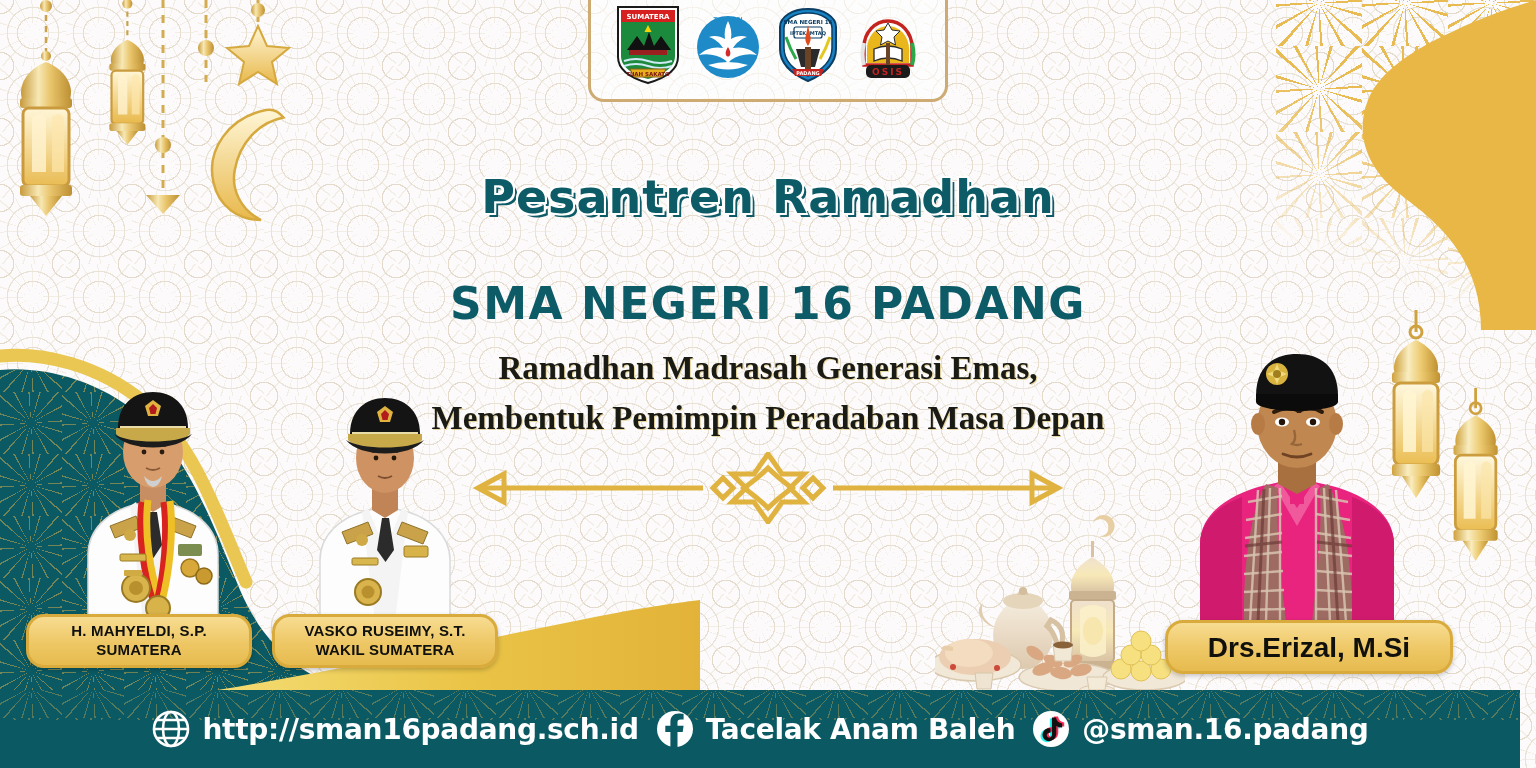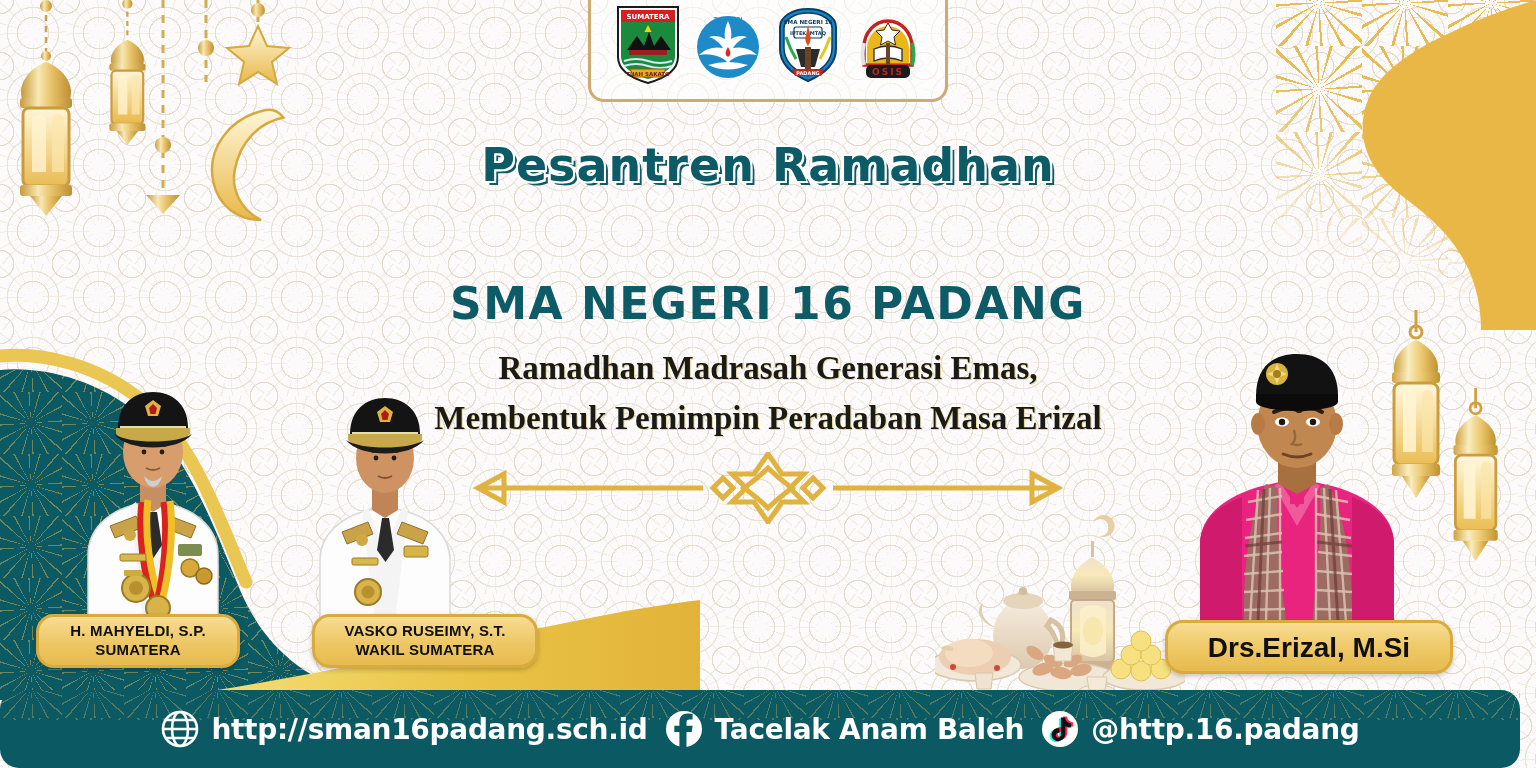"Pesantren Ramadhan" #title-block { top: 140px -> 172px }
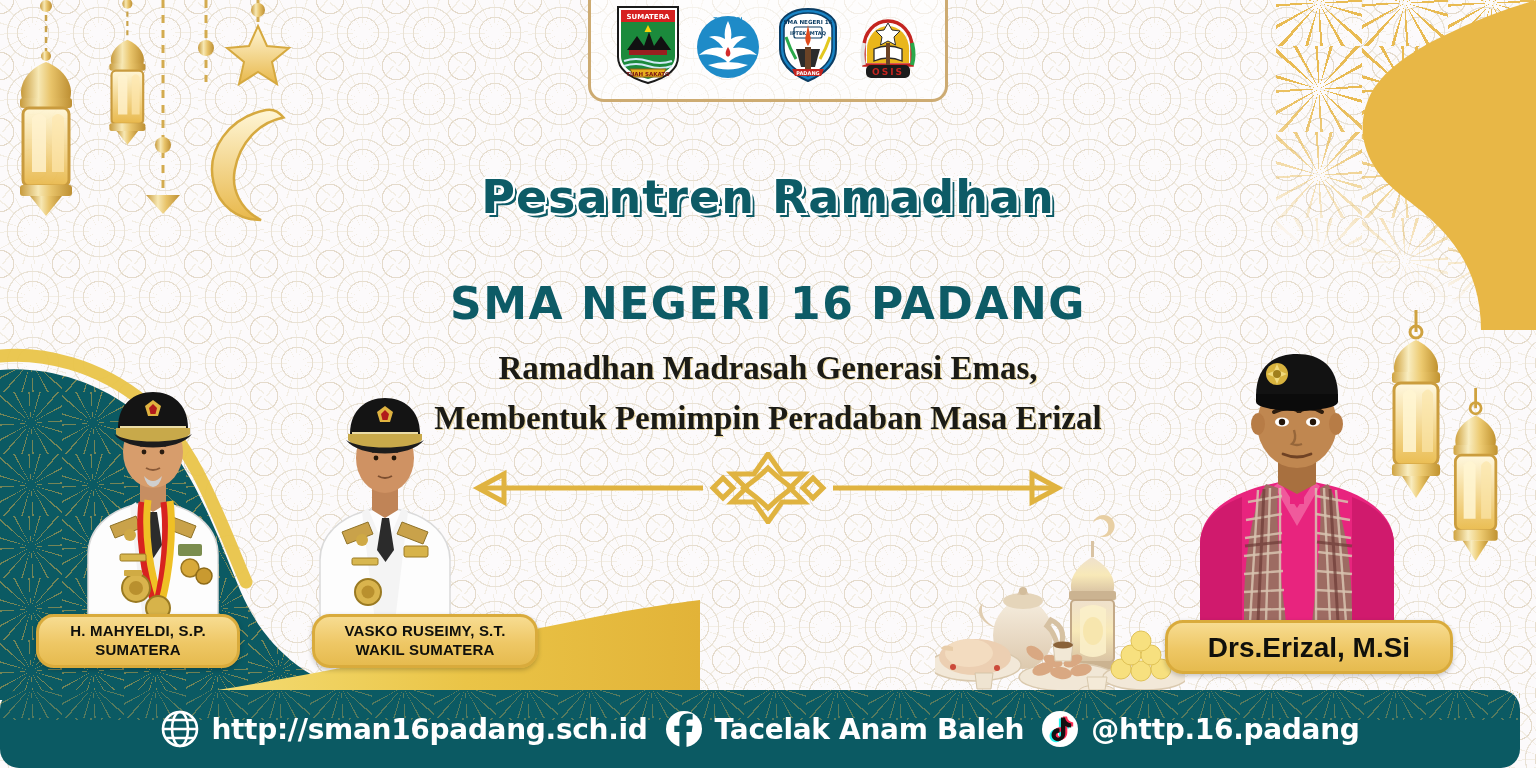"Membentuk Pemimpin Peradaban Masa Erizal" div.tag-line { text: Erizal -> Depan }
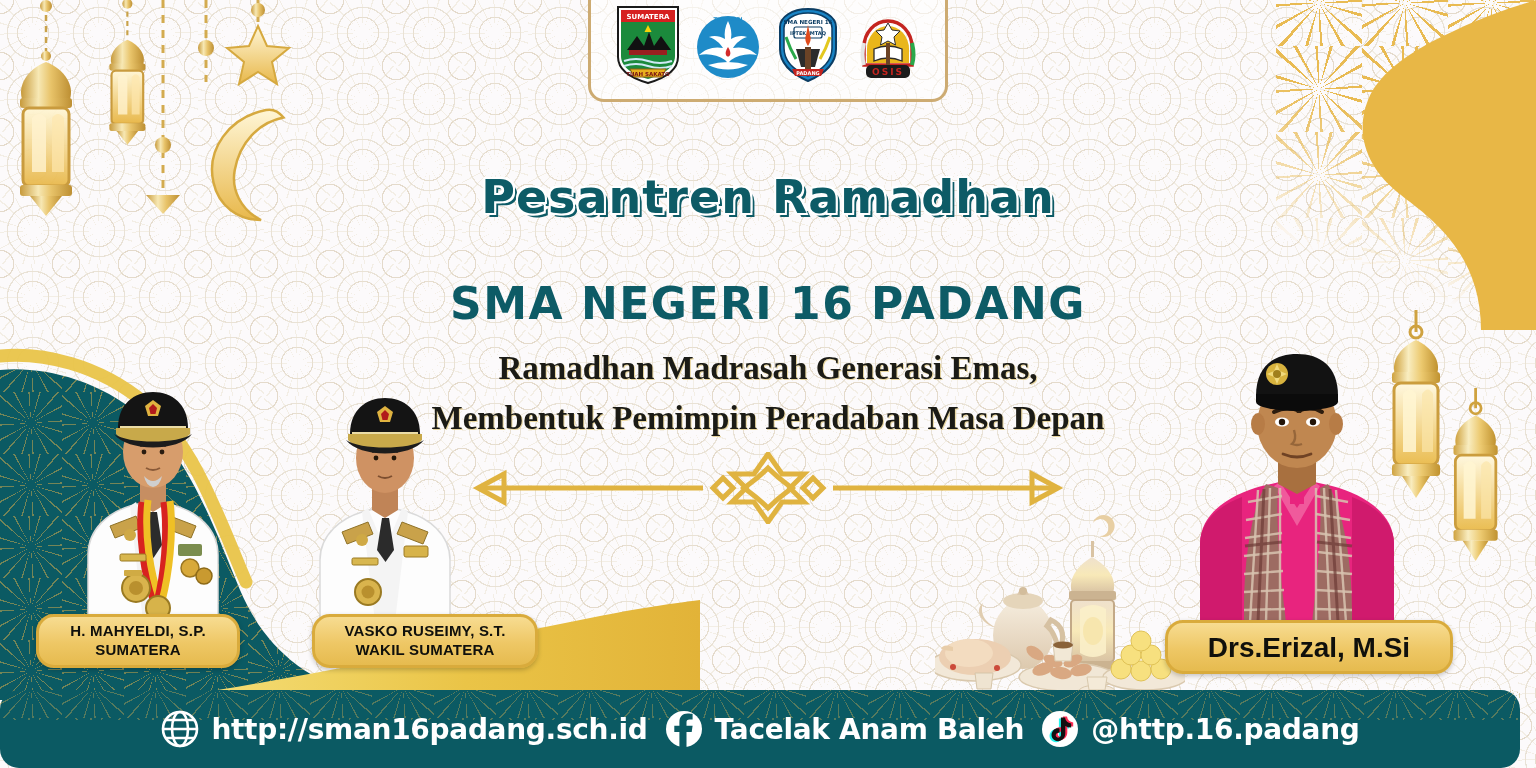"H. MAHYELDI, S.P." #plate-gubernur { left: 36px -> 26px; width: 204px -> 226px }
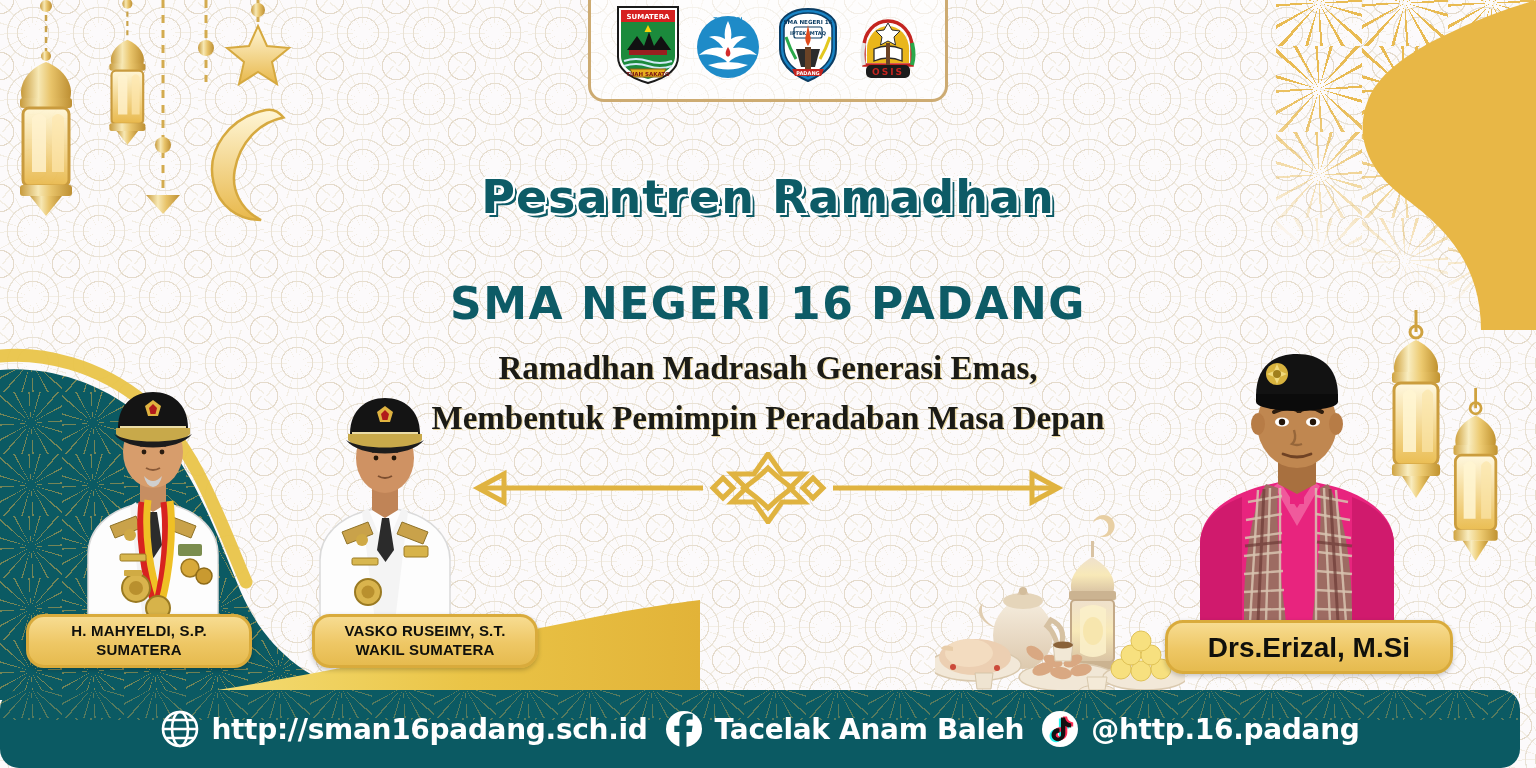"VASKO RUSEIMY, S.T." #plate-wakil { margin-left: 40px -> none }
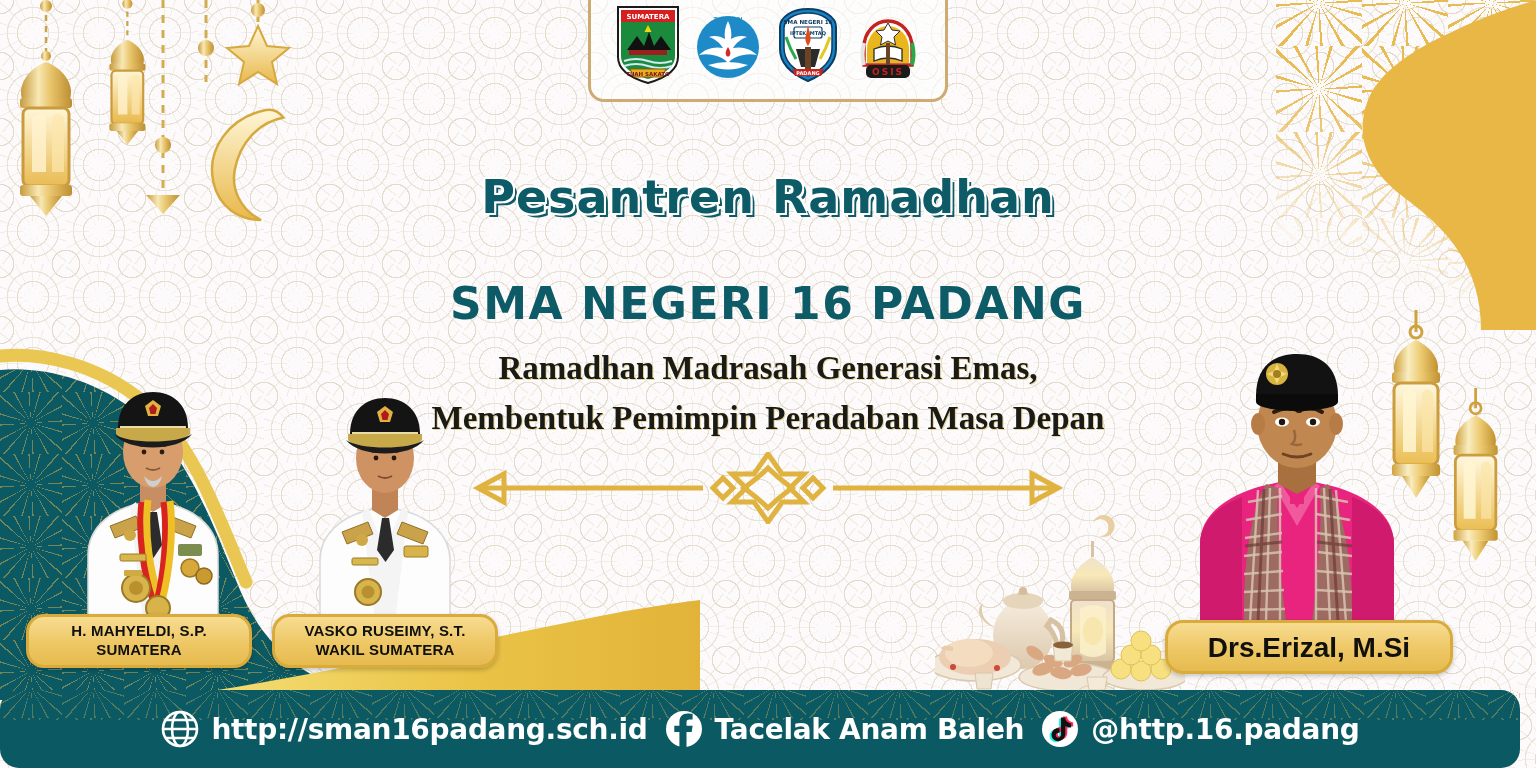"http://sman16padang.sch.id" #bottom-bar { border-radius: 19px -> none }
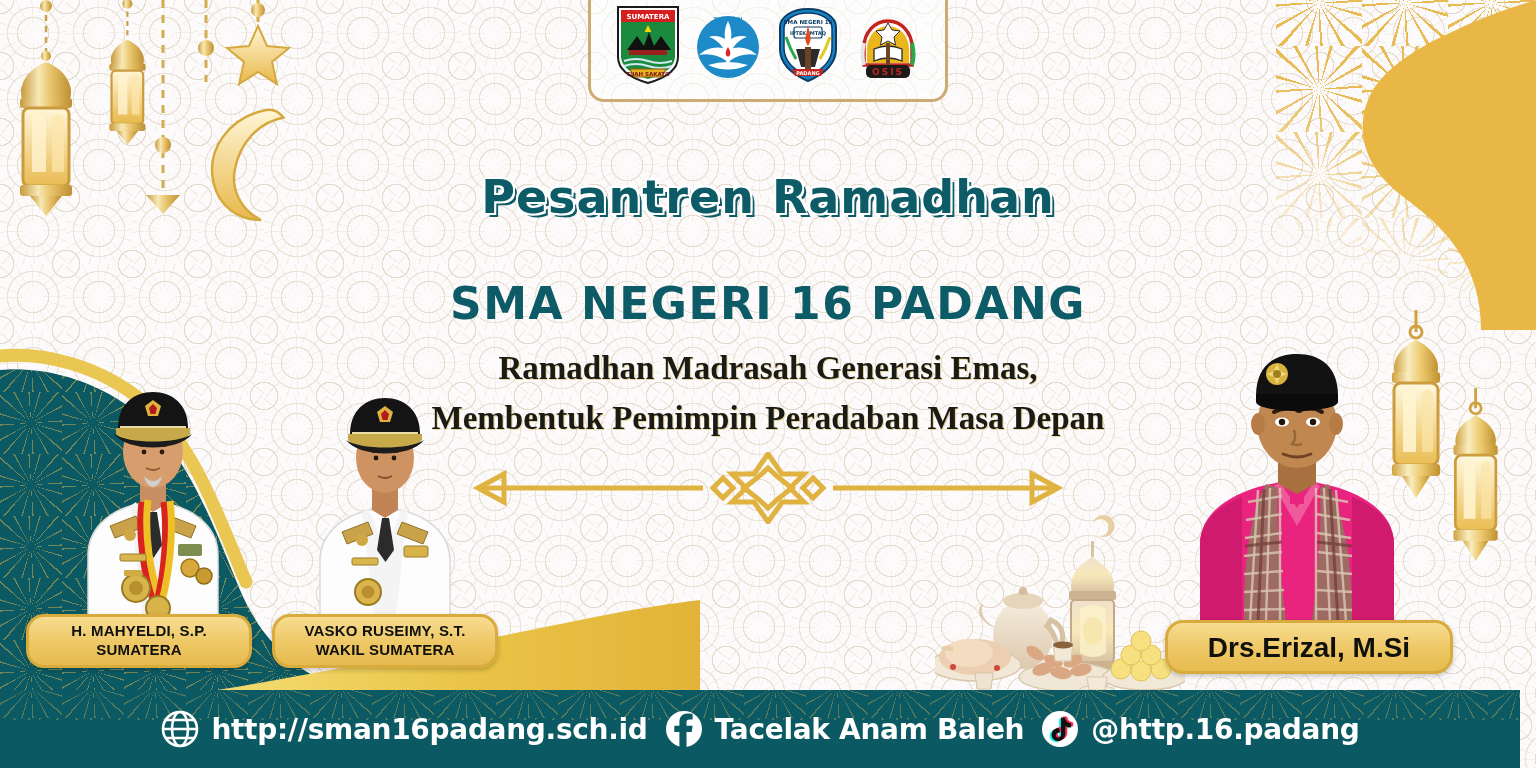"@http.16.padang" span.txt { text: @http.16.padang -> @sman.16.padang }
